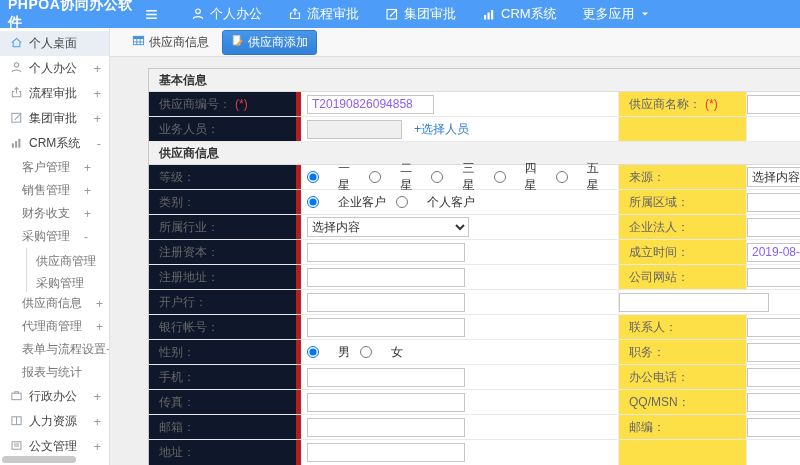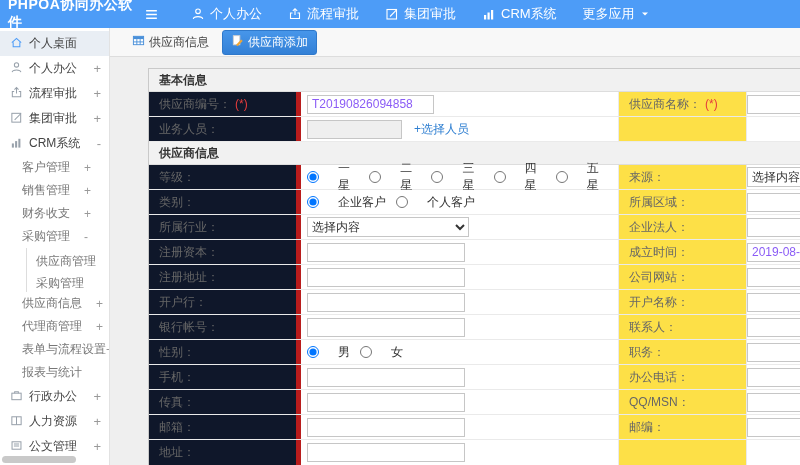"开户名称：" div.lcell2 { html: <div> <span>开户名称：</span> </div> -> none }
